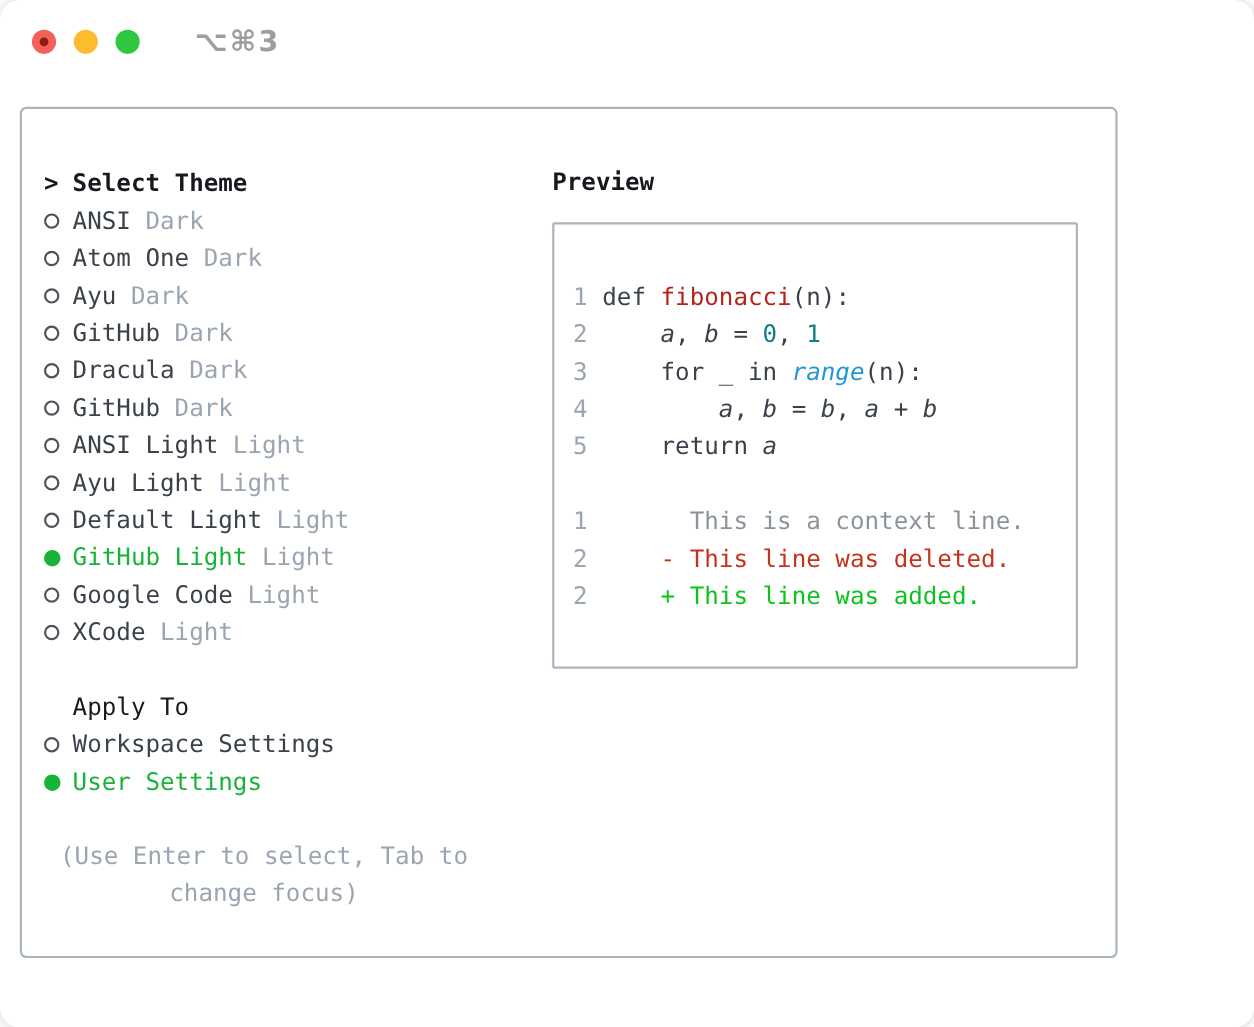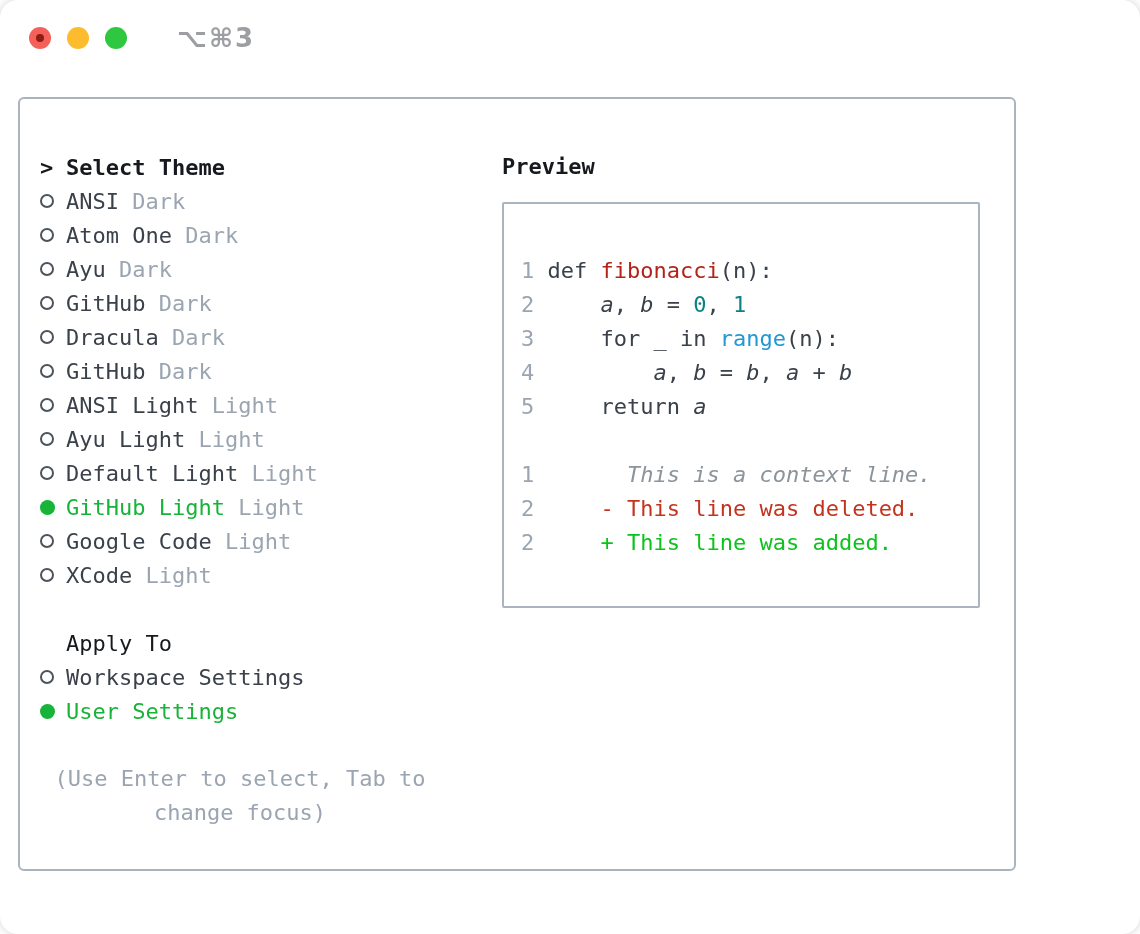"range" .tk-b { font-style: none -> italic }
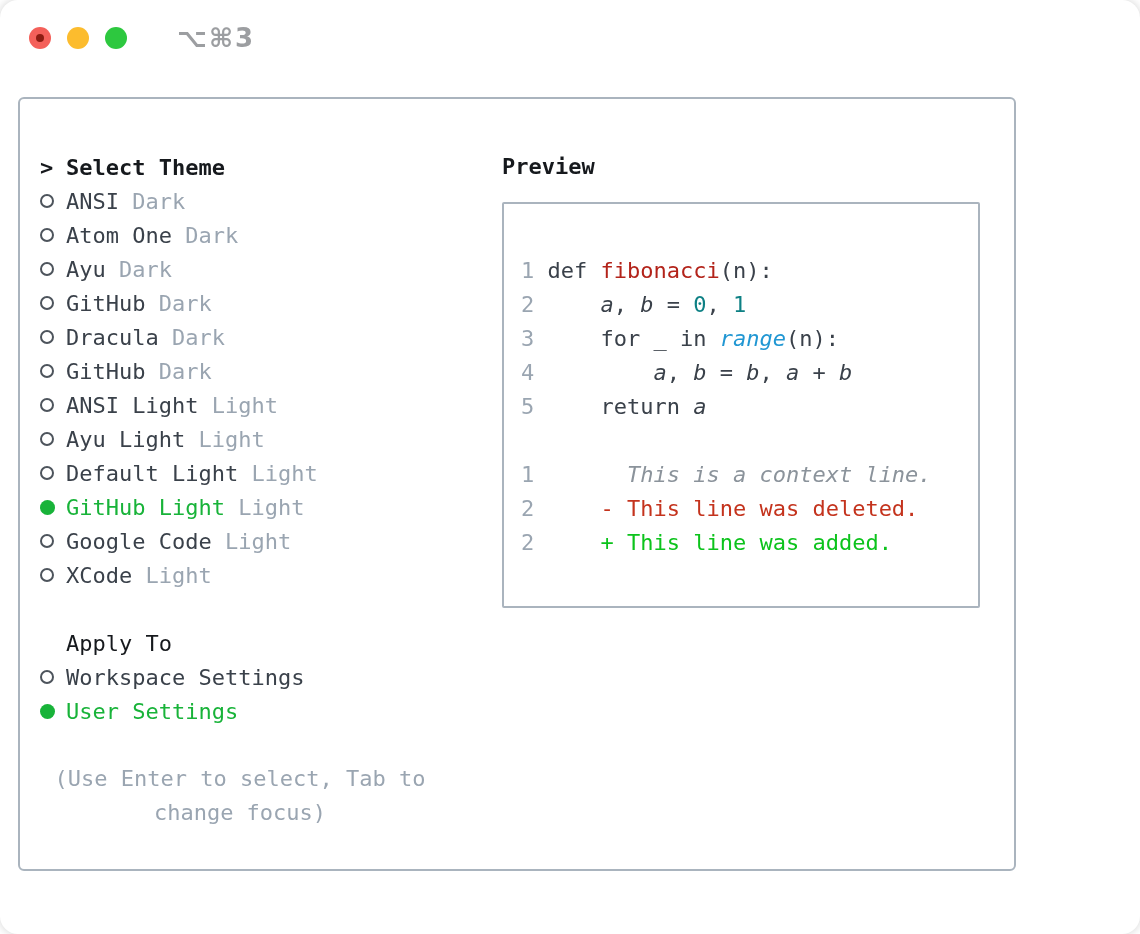"This is a context line." .diff-context { font-style: italic -> none }
